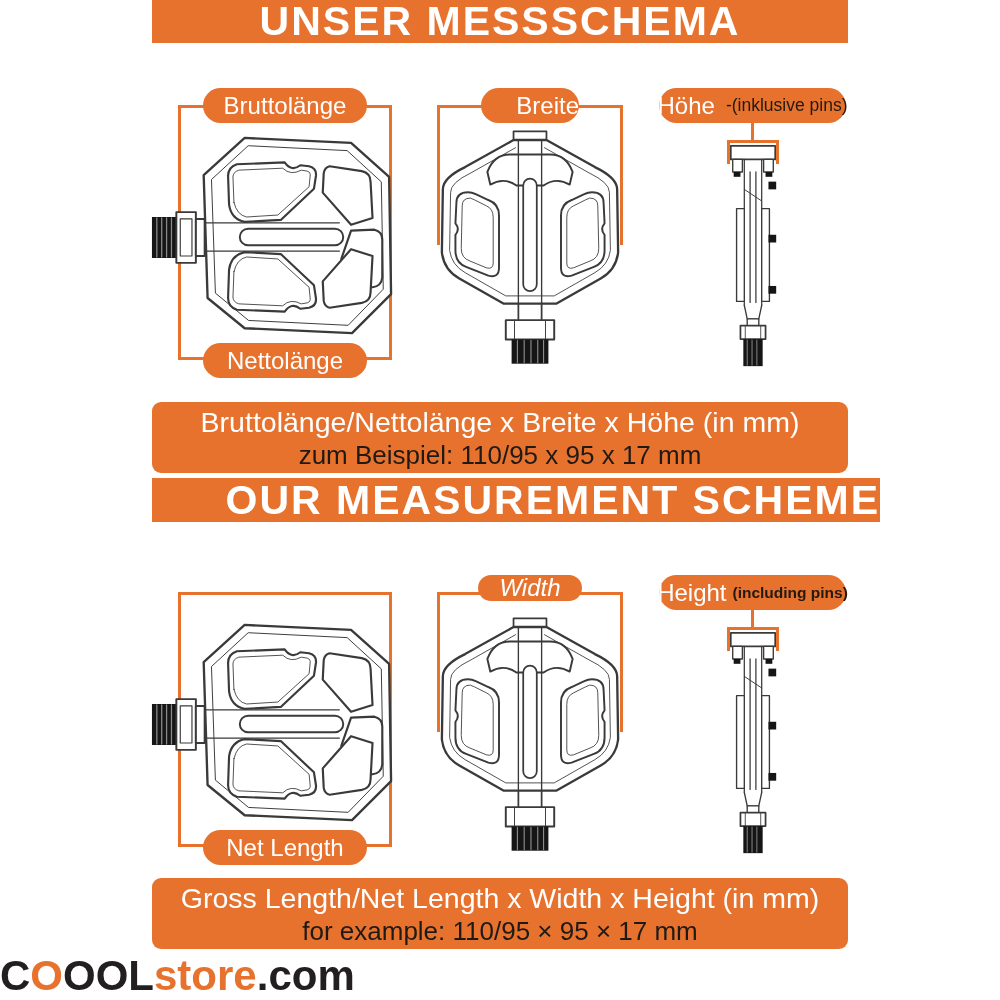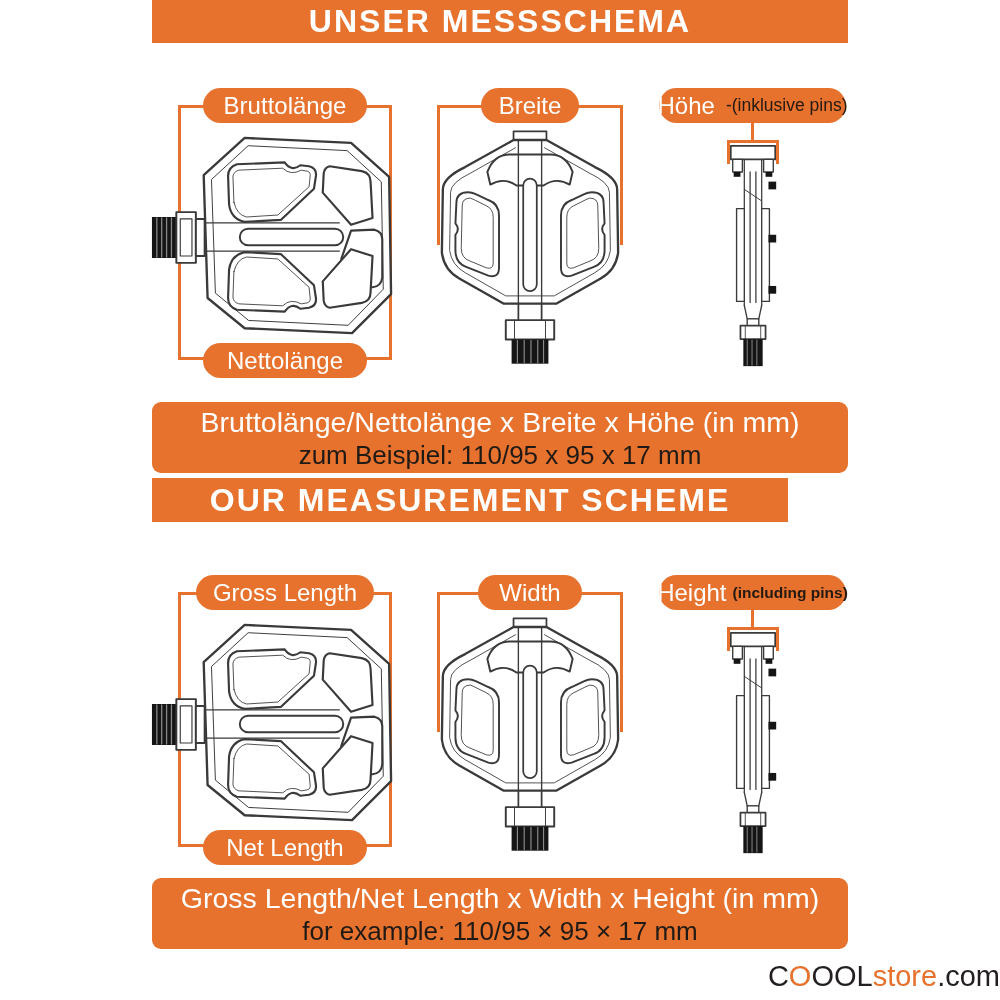"UNSER MESSSCHEMA" .banner { font-size: 32px -> 41px }
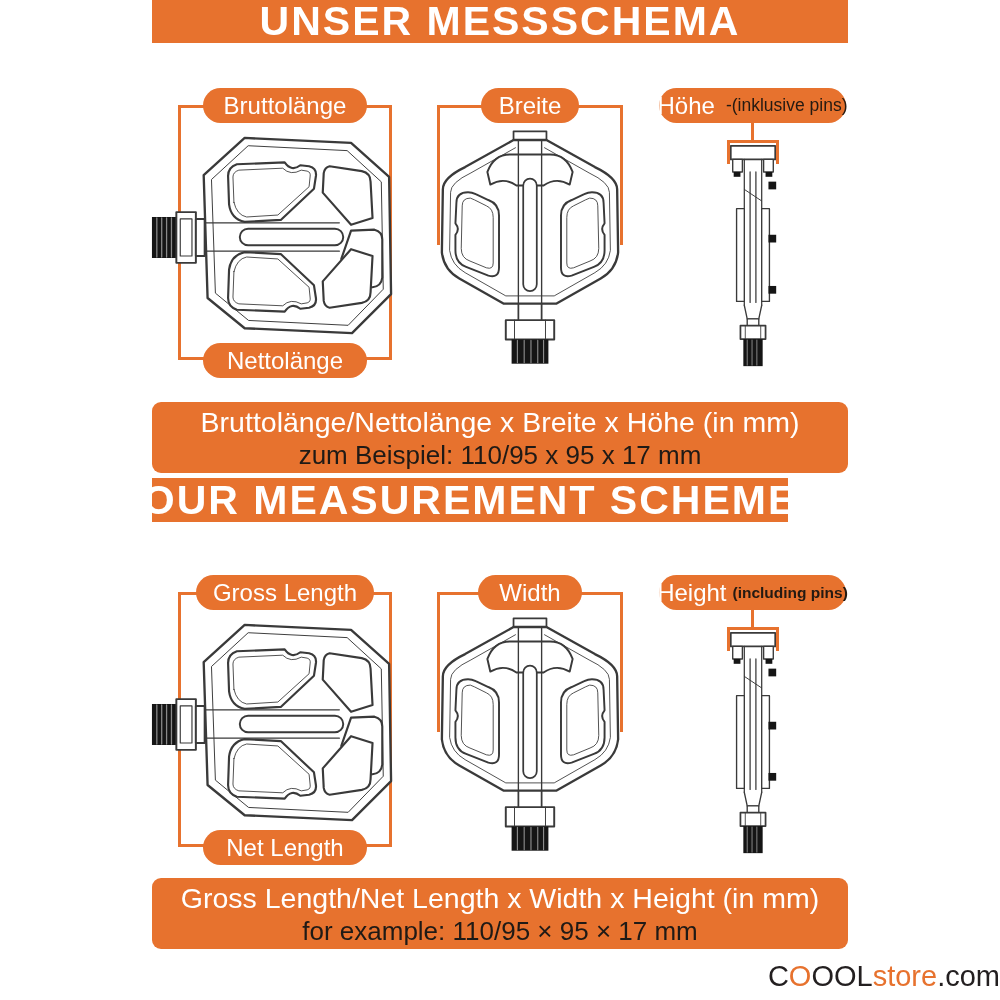"Breite" div.abs { justify-content: none -> flex-end }
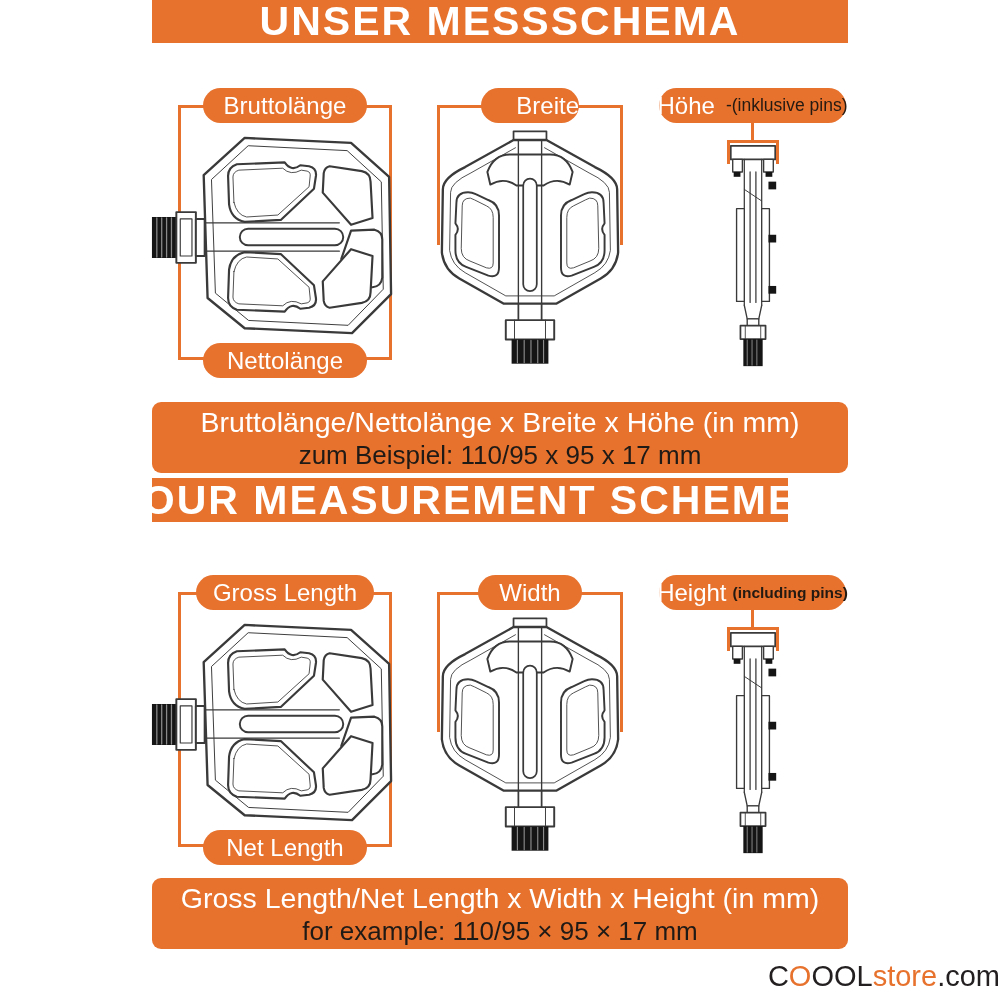"OUR MEASUREMENT SCHEME" div.abs { justify-content: none -> flex-end; width: 636px -> 728px }
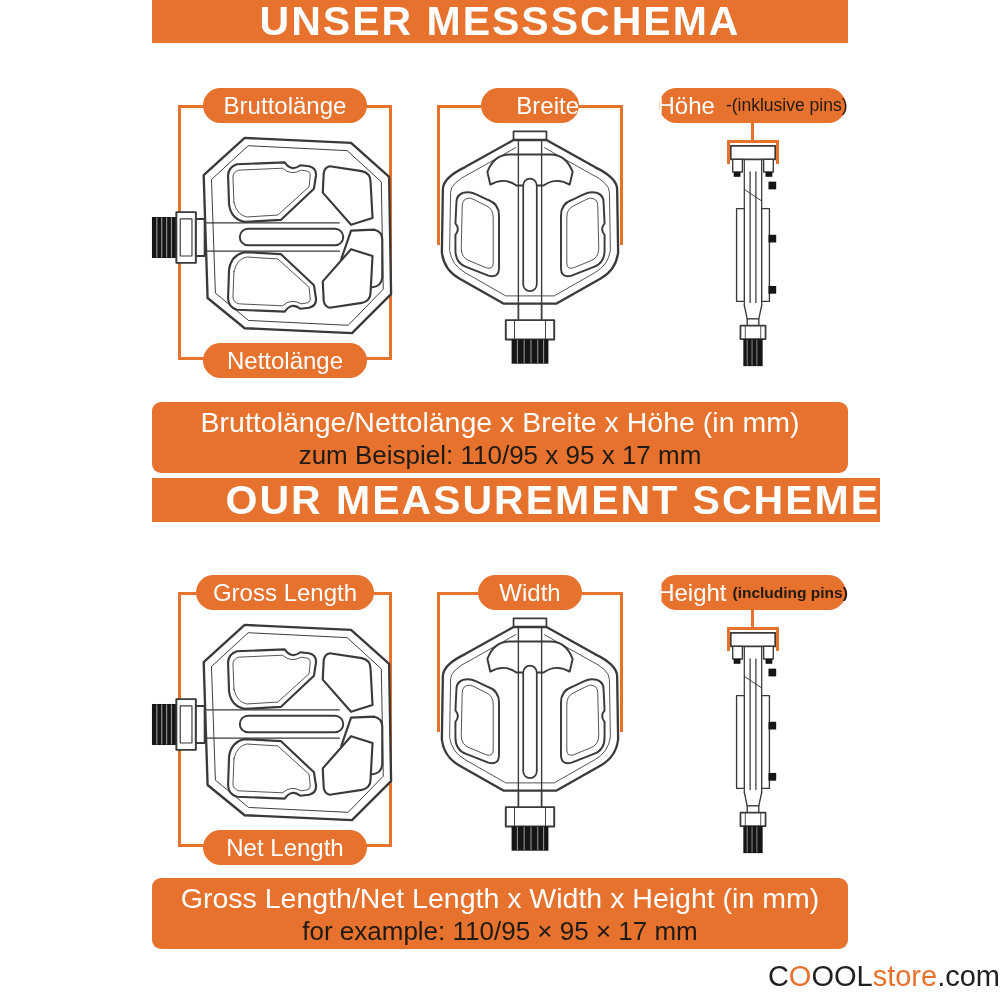"Gross Length" div.abs { html: <div> <span>Gross Length</span> </div> -> none }
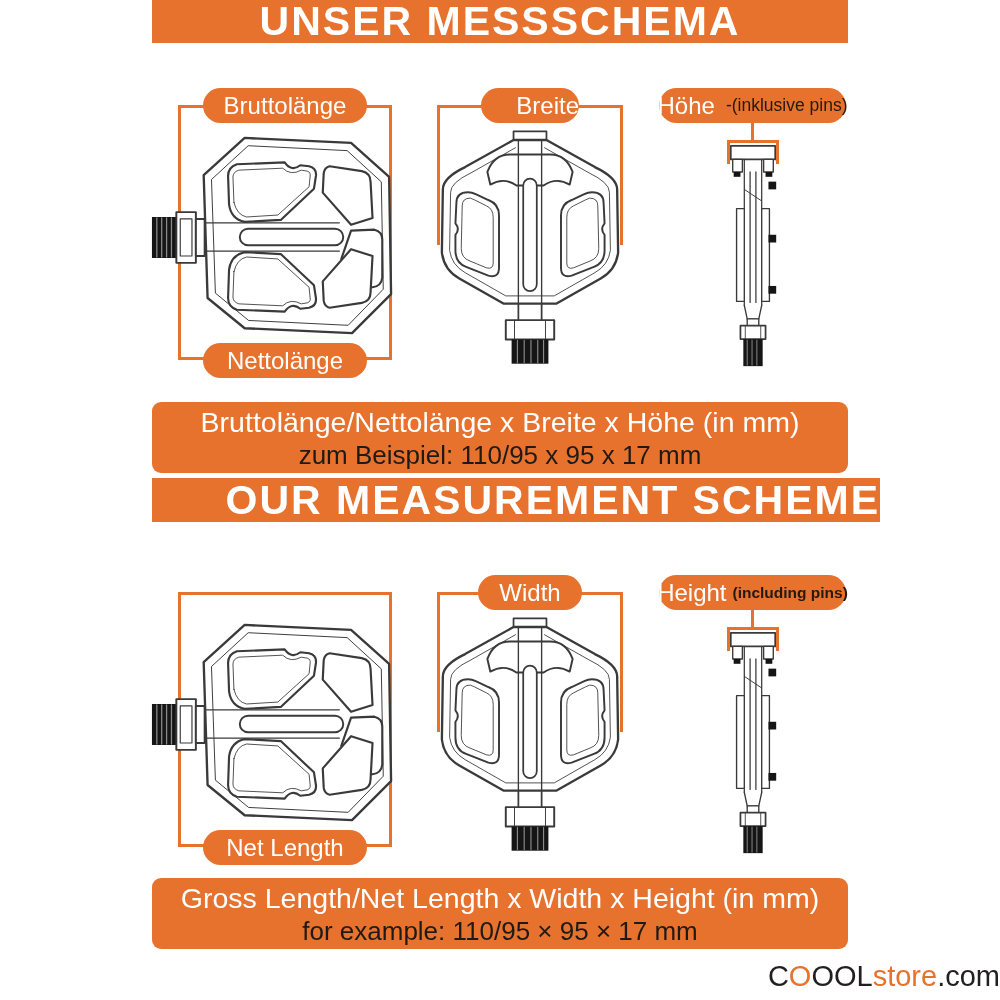"Width" div.abs { font-style: none -> italic; height: 35px -> 26px }
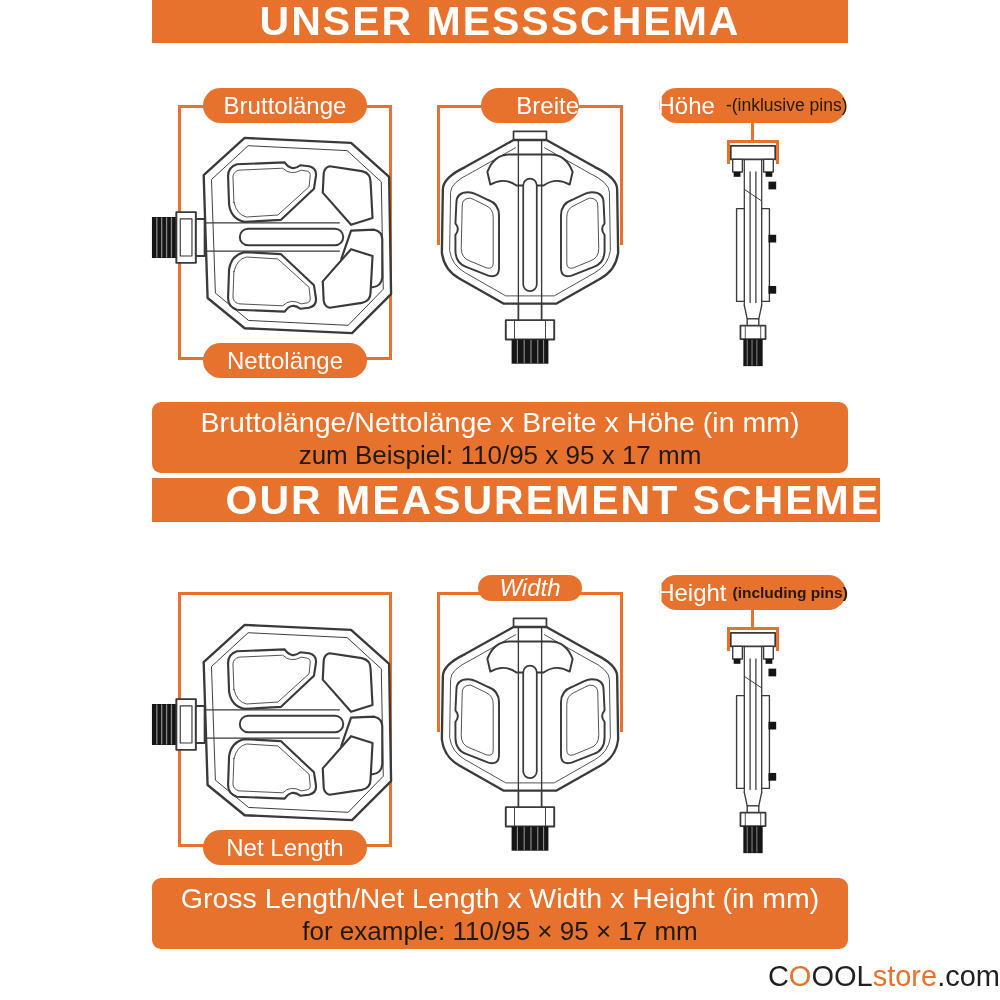"COOOLstore.com" .logo { font-size: 29px -> 42px; font-weight: none -> bold; text-align: right -> left }
